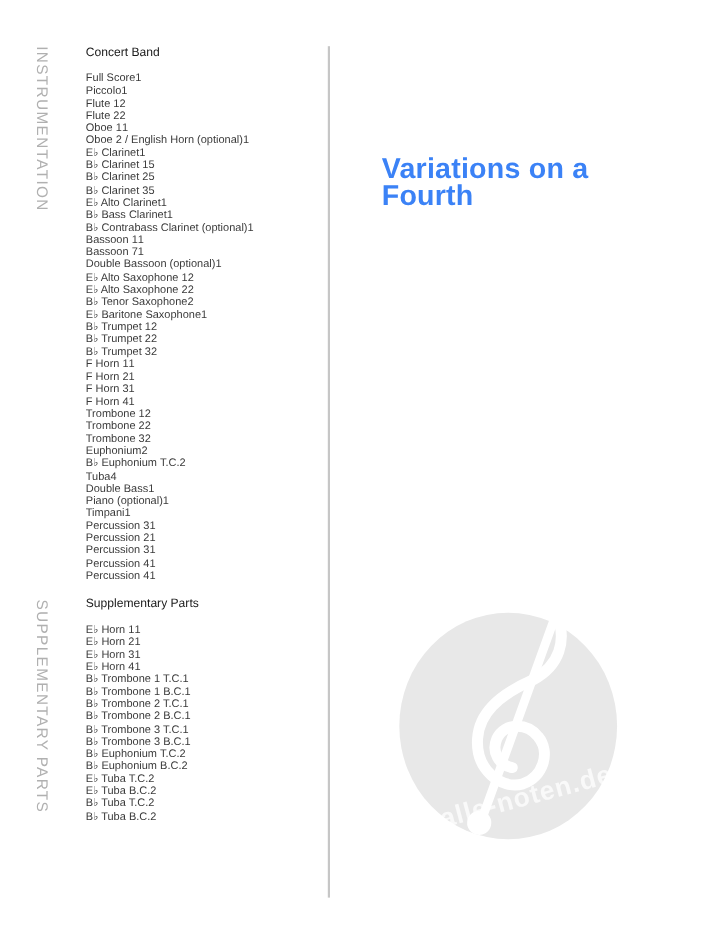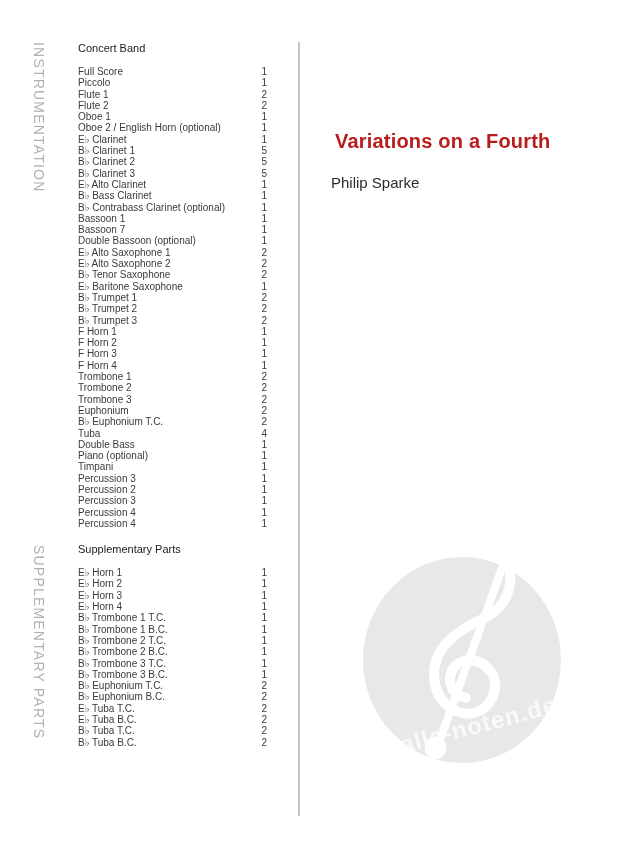"Full Score" .row { justify-content: space-between -> flex-start }
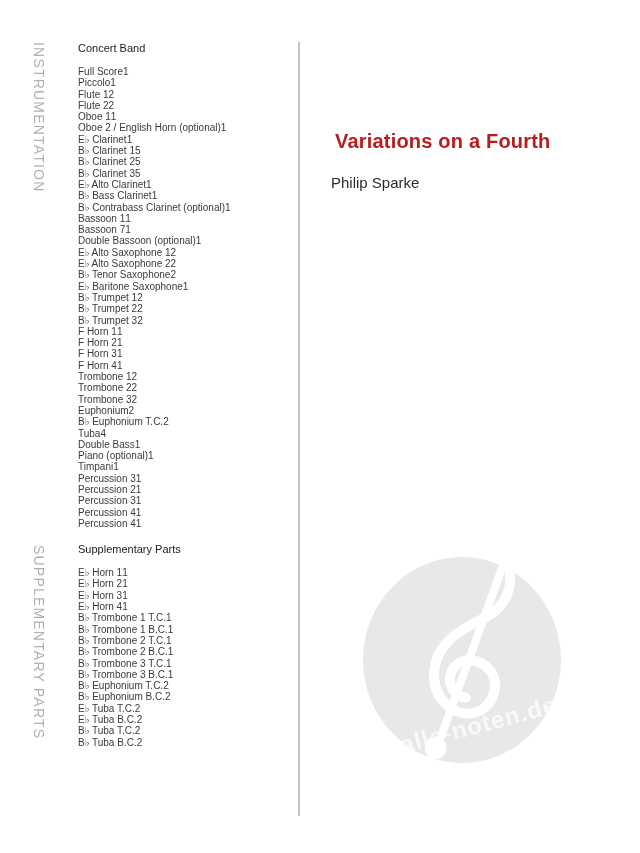"Variations on a Fourth" .title-block h1 { color: #b91c1c -> #3b82f6; font-size: 20px -> 26px; margin: 4px -> 16px }
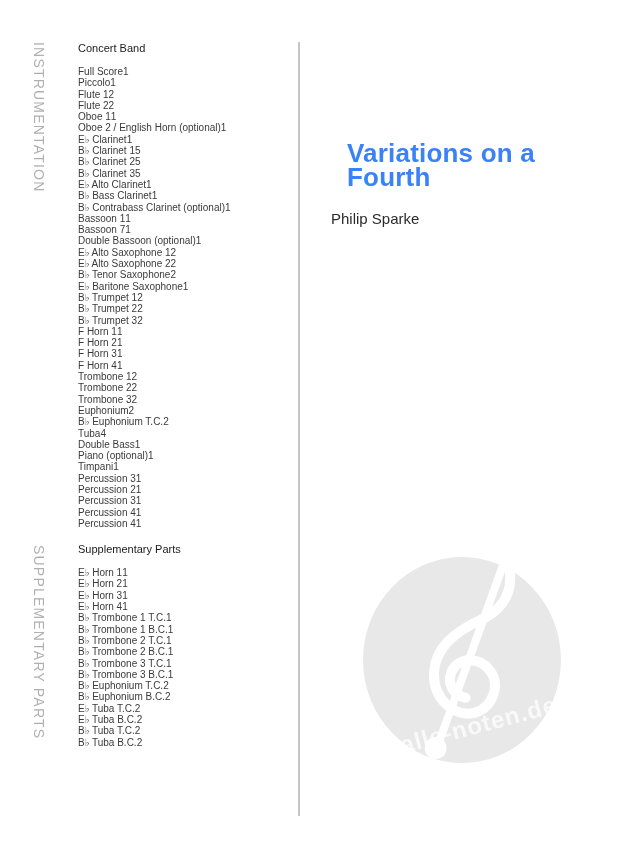"Philip Sparke" div.composer { html: <div>Philip Sparke</div> -> none }
